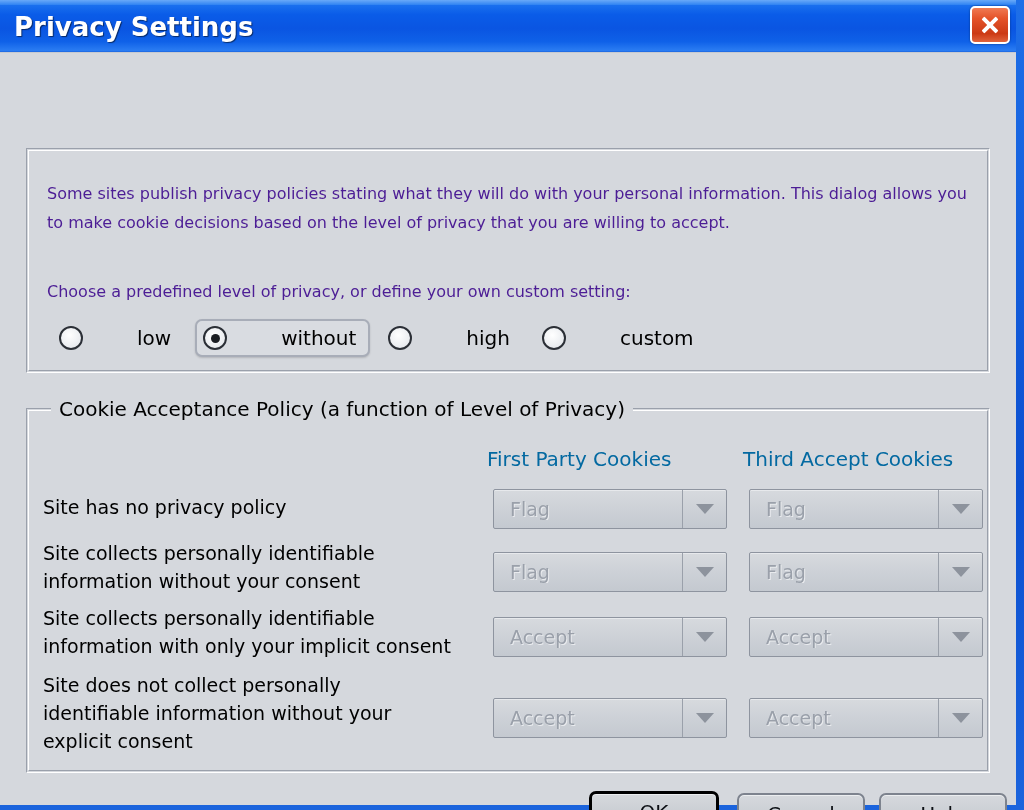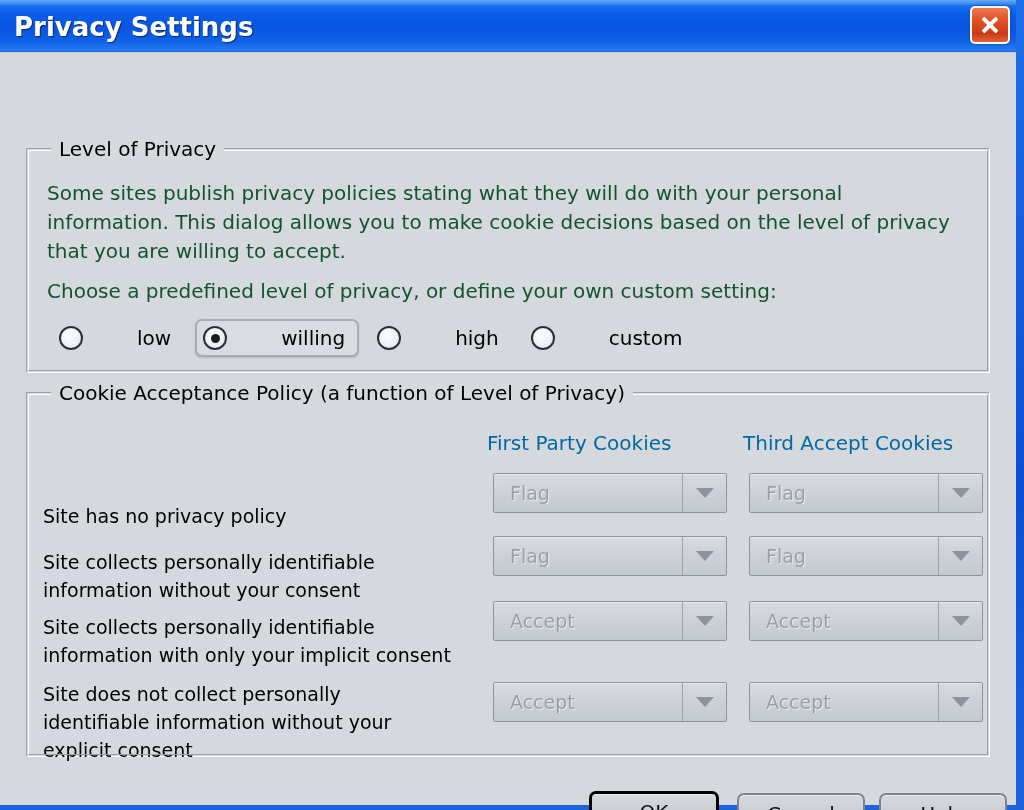"Level of Privacy" div.gb-title { html: <div>Level of Privacy</div> -> none }
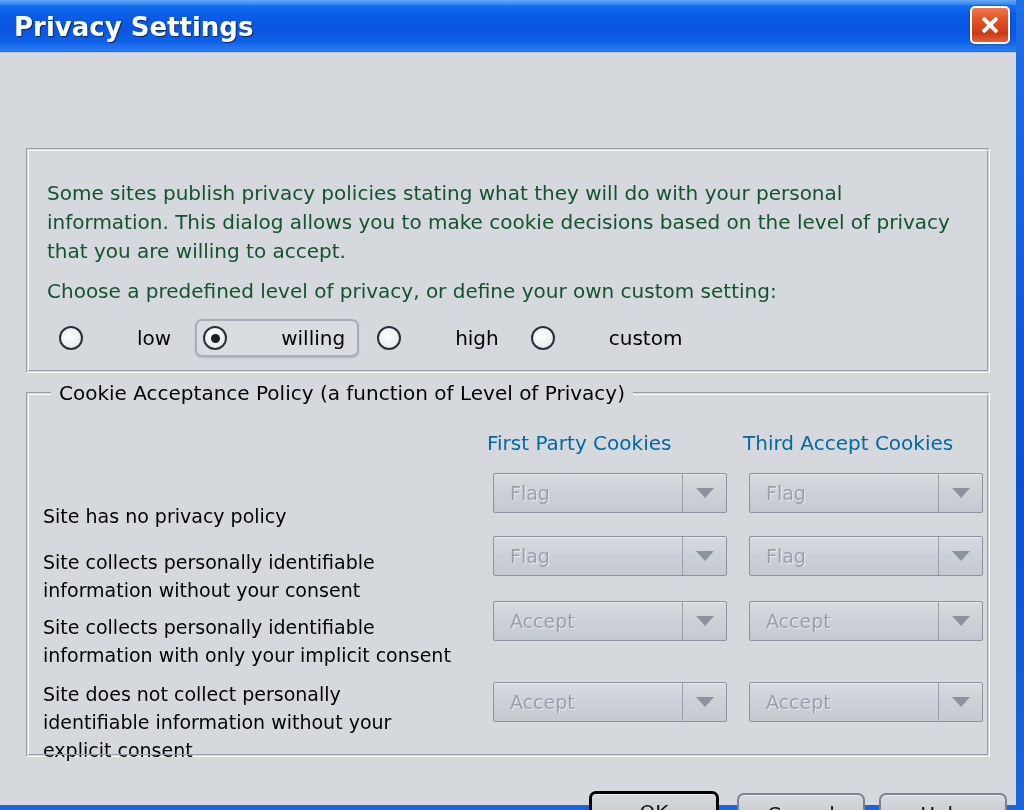"Some sites publish privacy policies" .body-text { color: #14532d -> #4c1d95; font-size: 20px -> 16px }
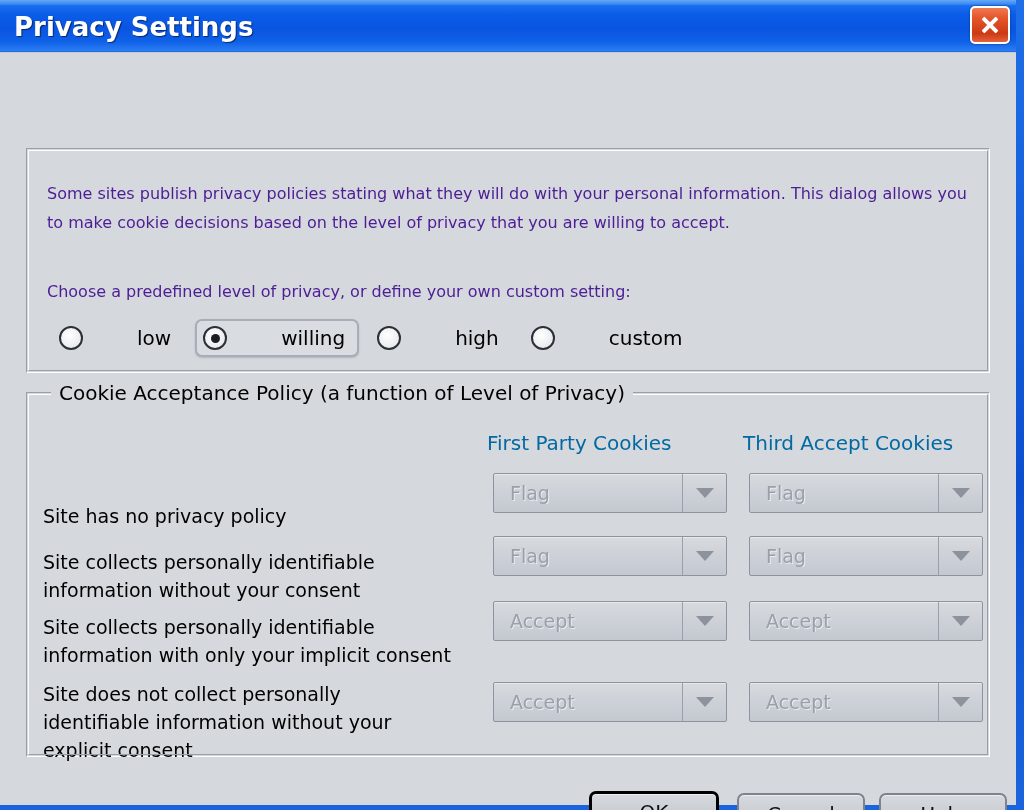"willing" span.radio-label { text: willing -> without }
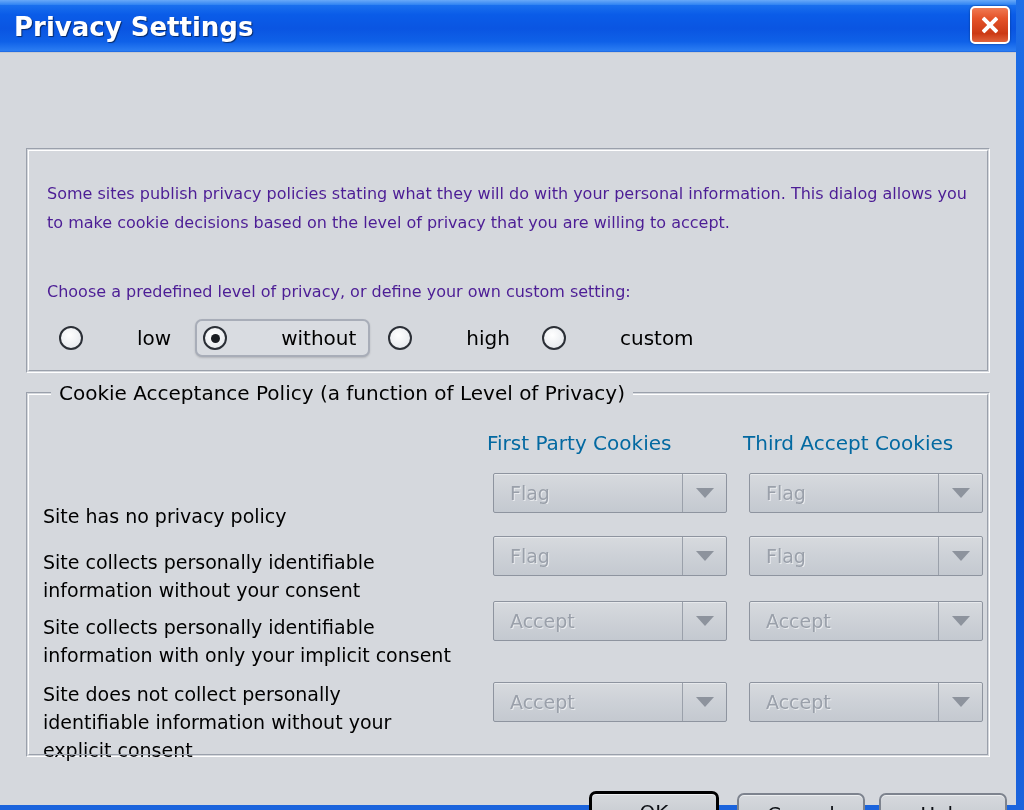"Cookie Acceptance Policy (a function" #gb-cookie { top: 339px -> 355px }
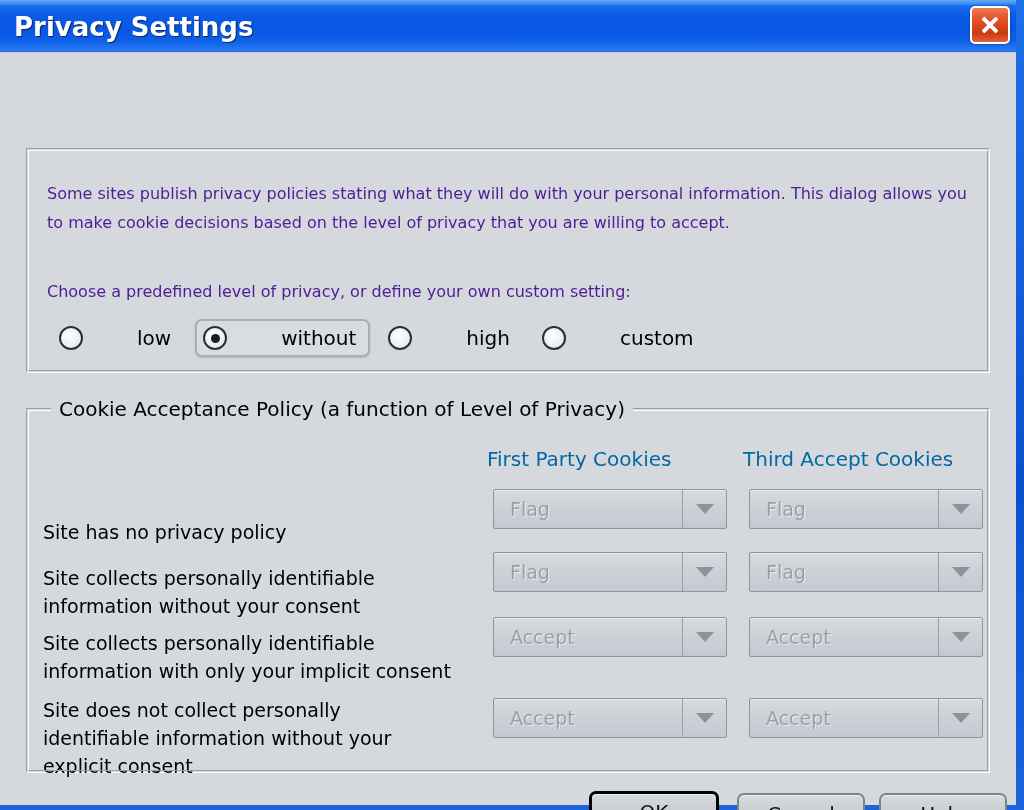"Site has no privacy policy" .row-label { margin-top: 25px -> none }
